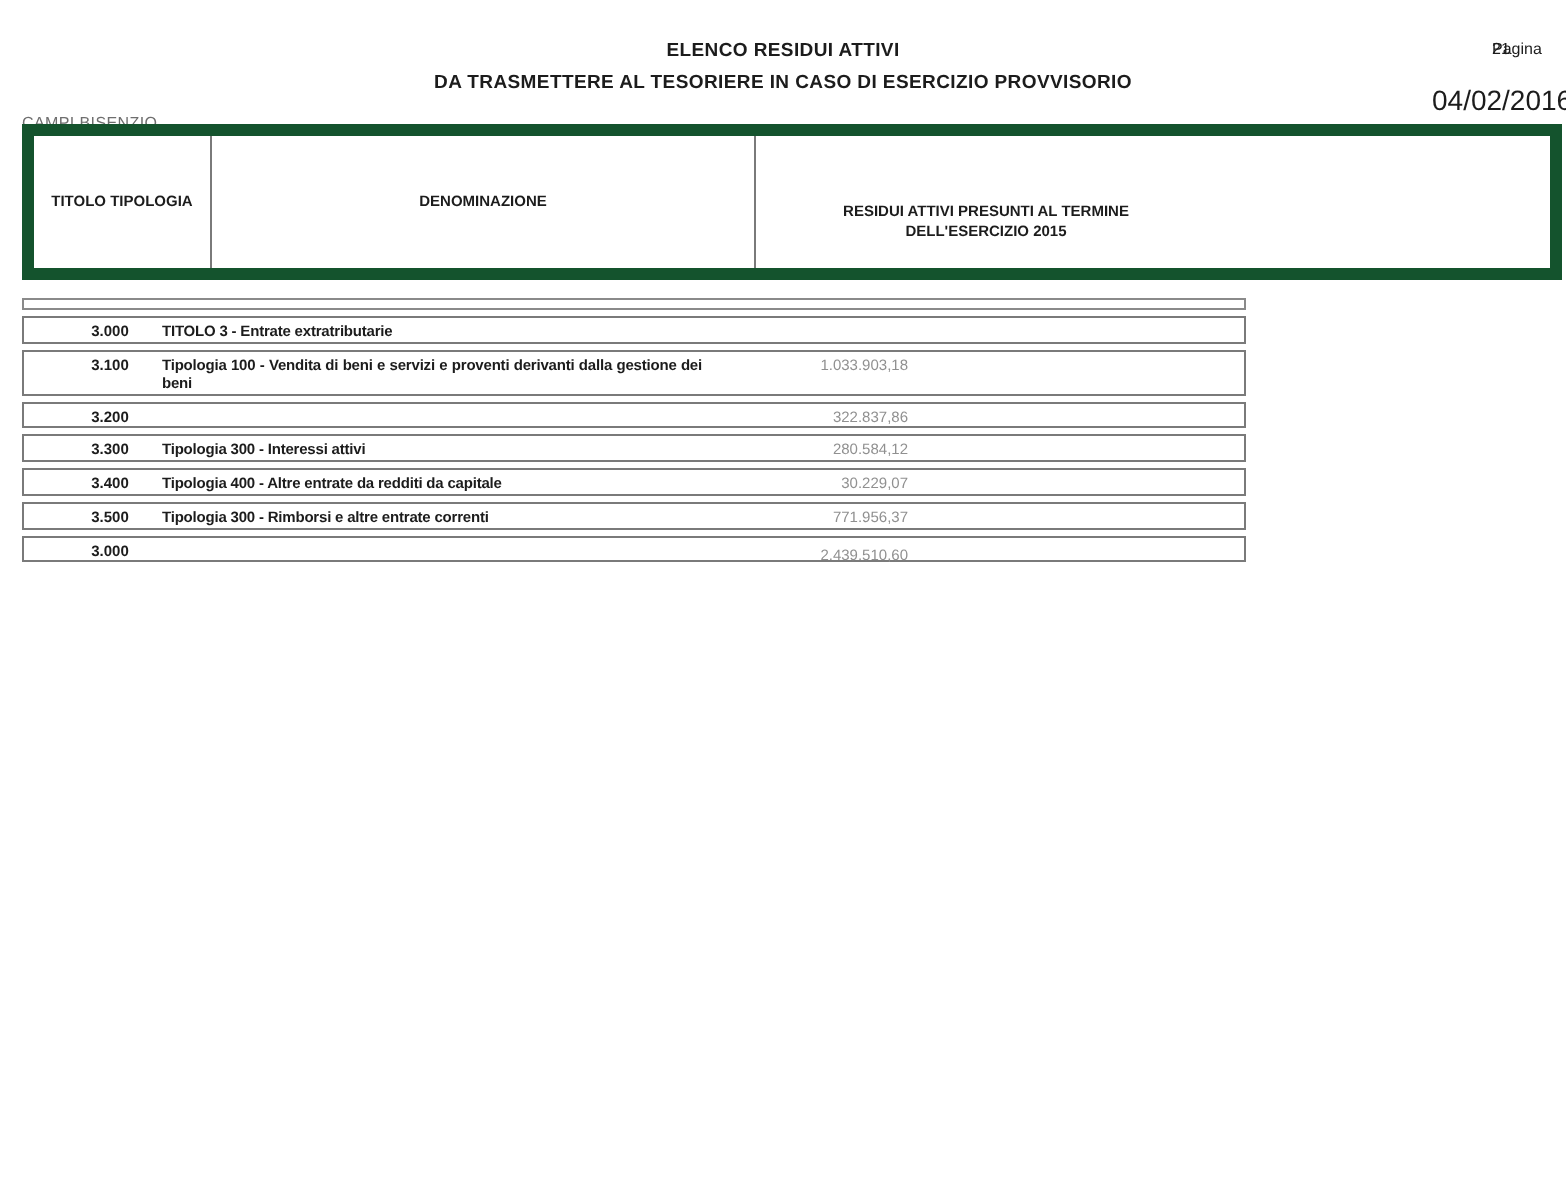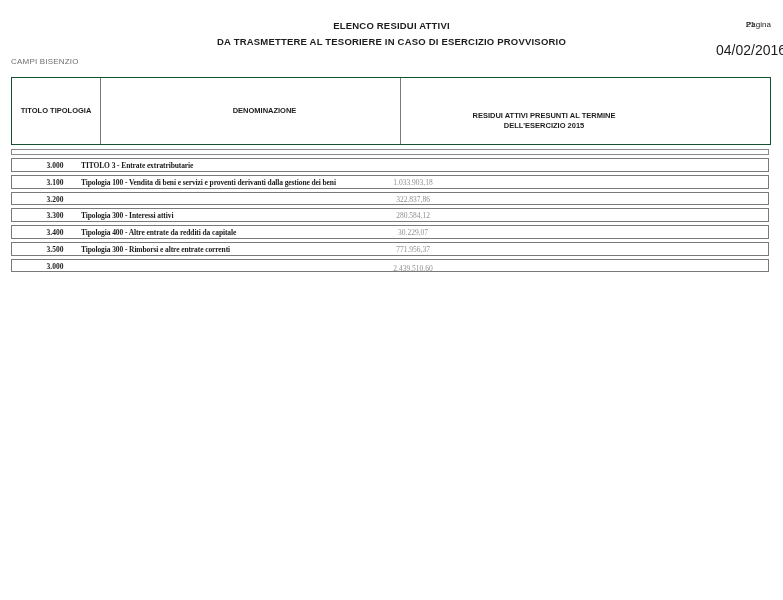"TITOLO TIPOLOGIA" .thead { border: 1px solid #14532d -> 6px solid #14532d; gap: 28px -> none; top: 77px -> 62px }
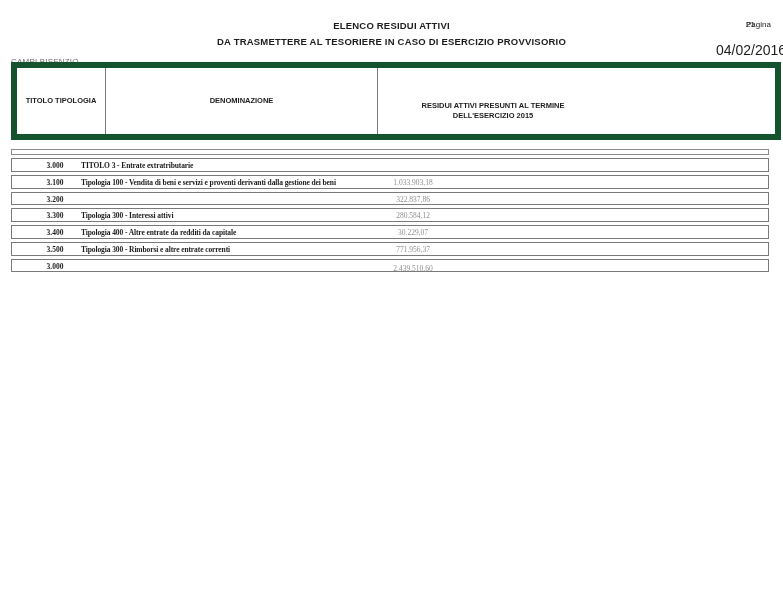"3.000" .rows { font-family: Liberation Serif, serif -> none; width: 758px -> 612px }
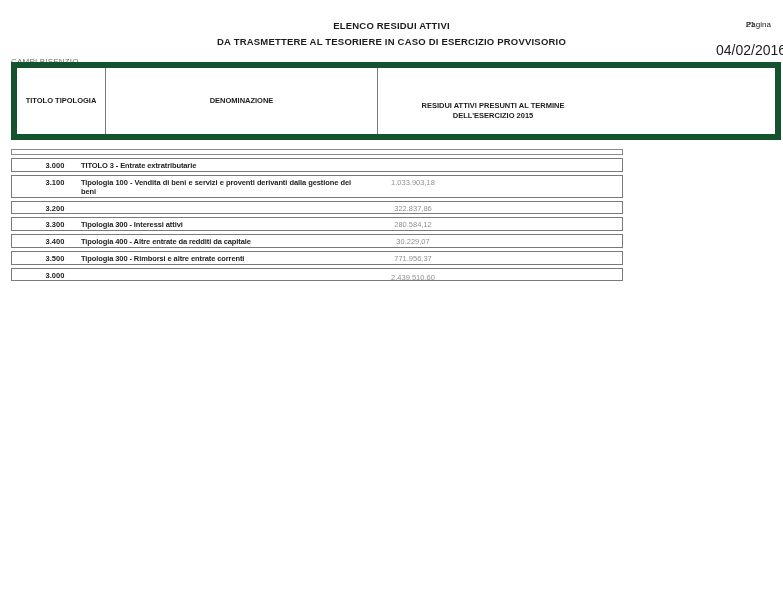"1.033.903,18" .row .amount { text-align: center -> right }
